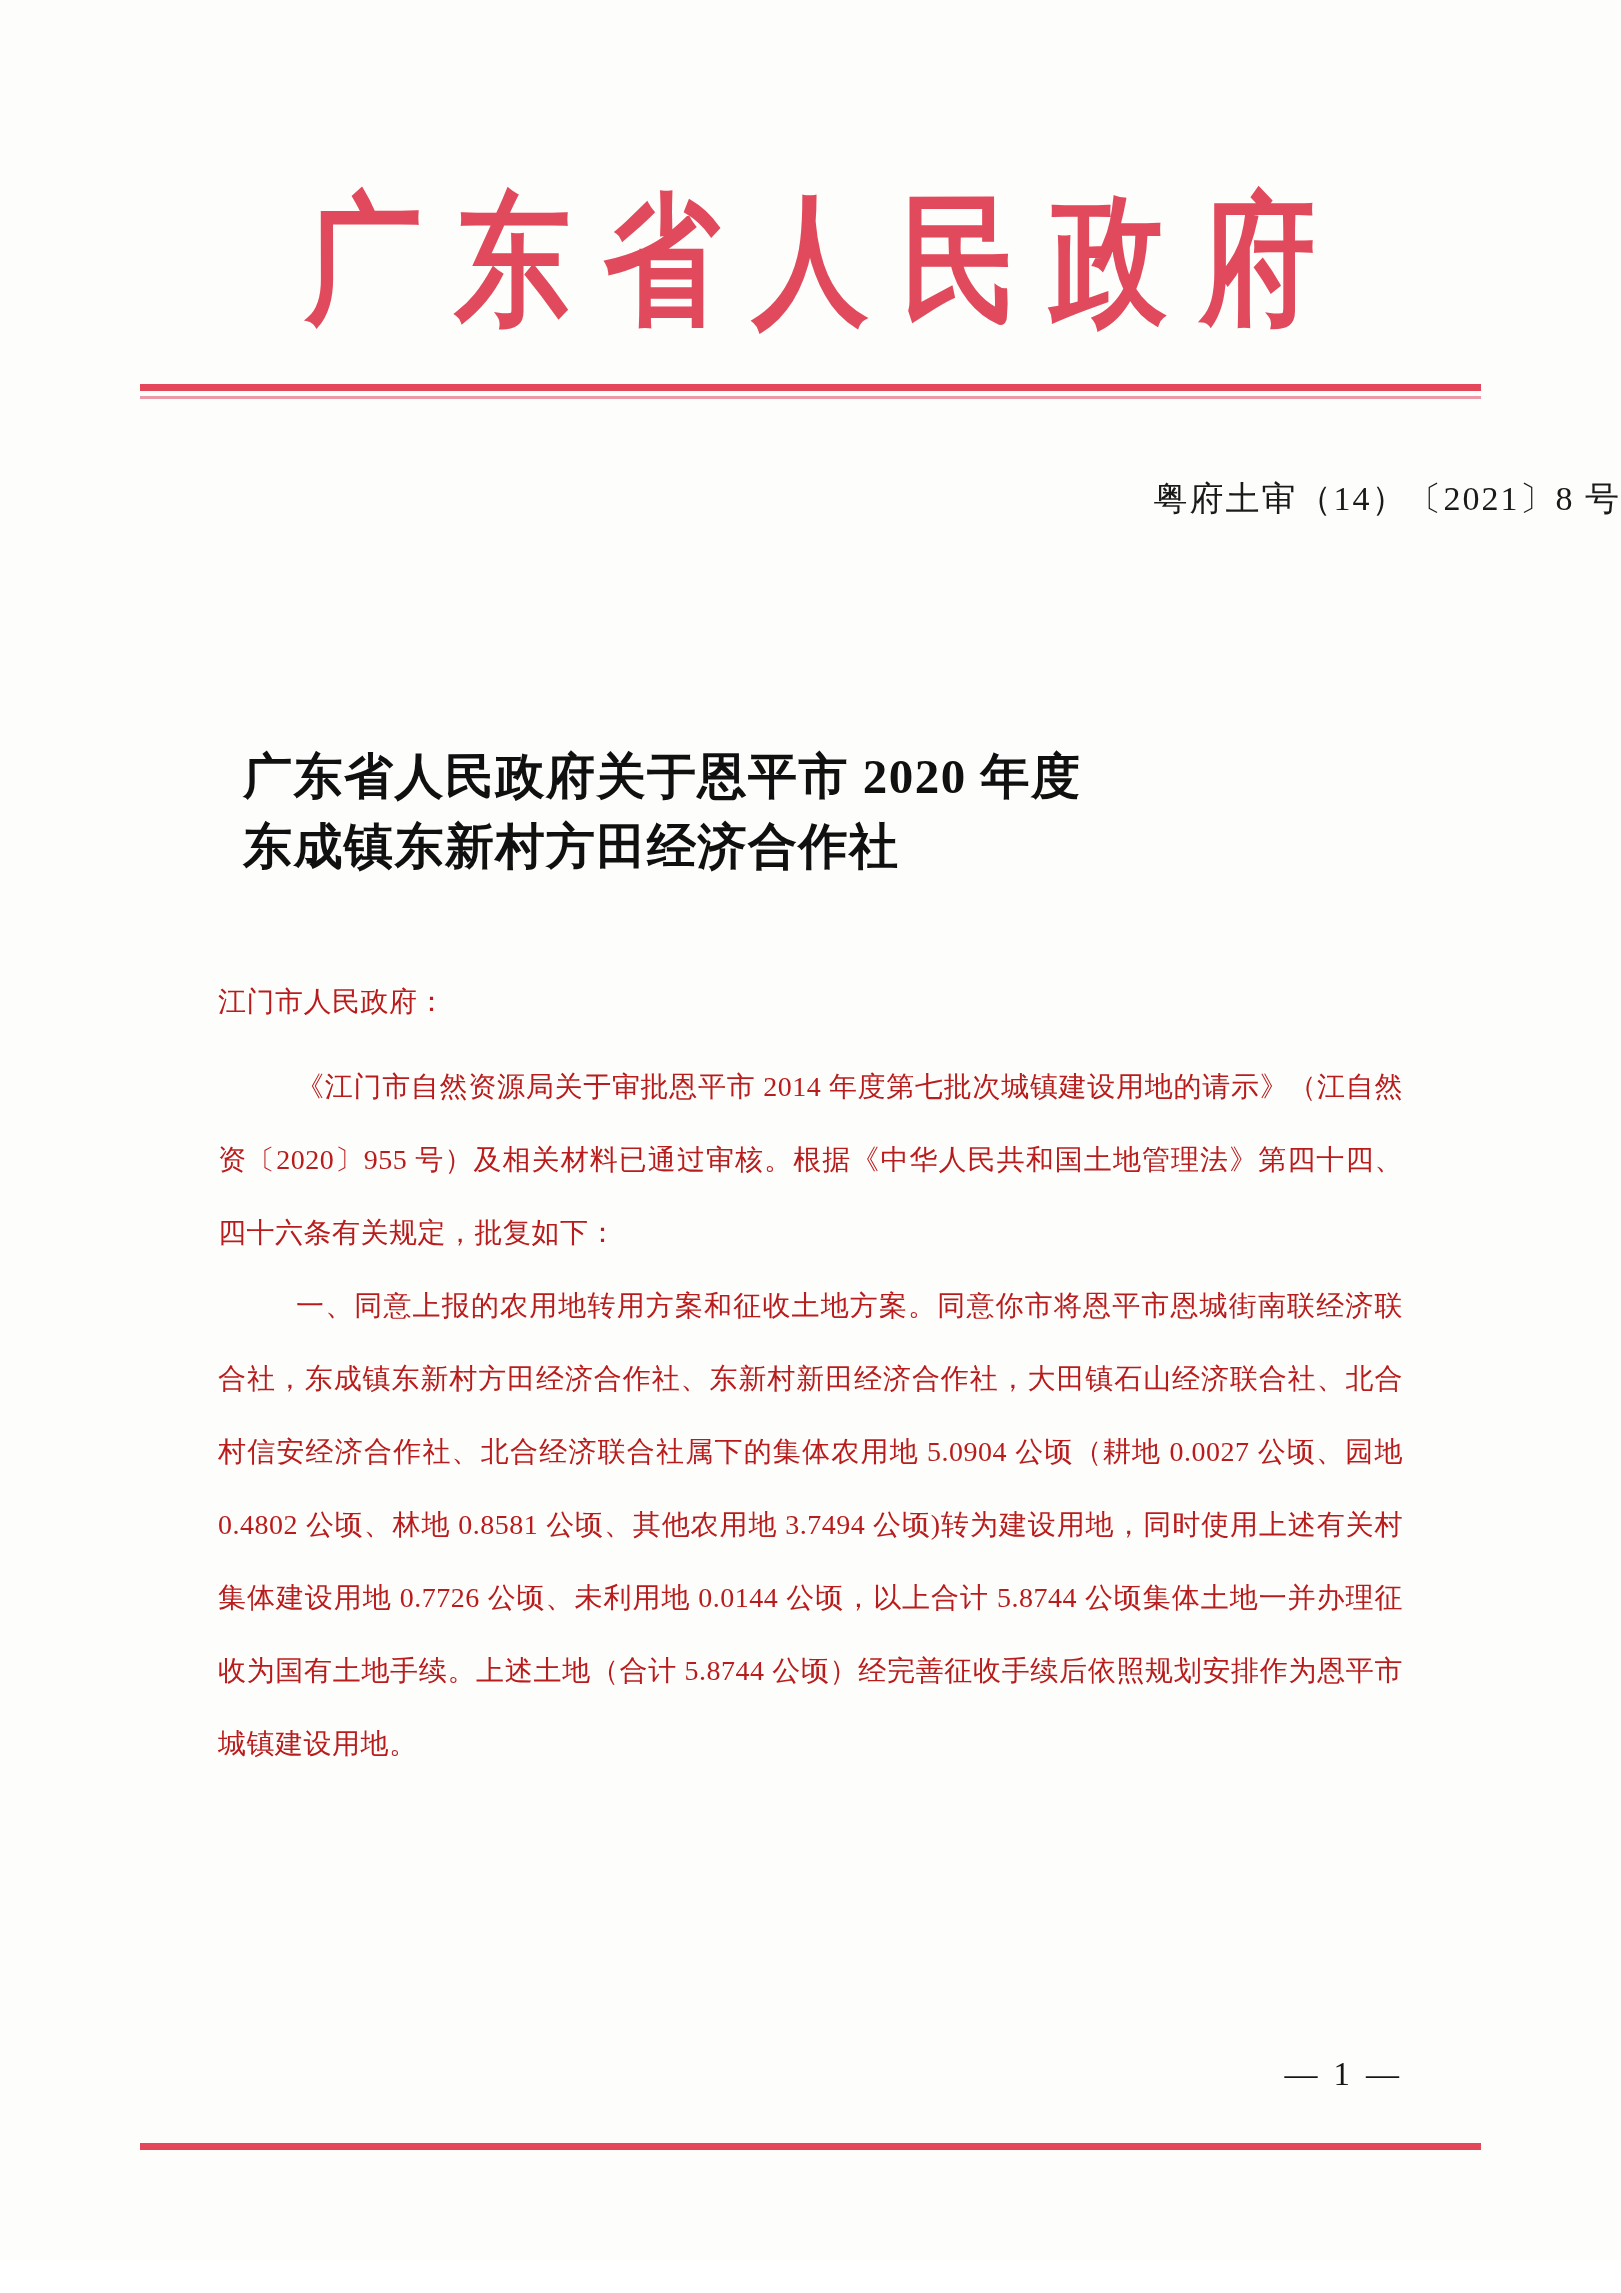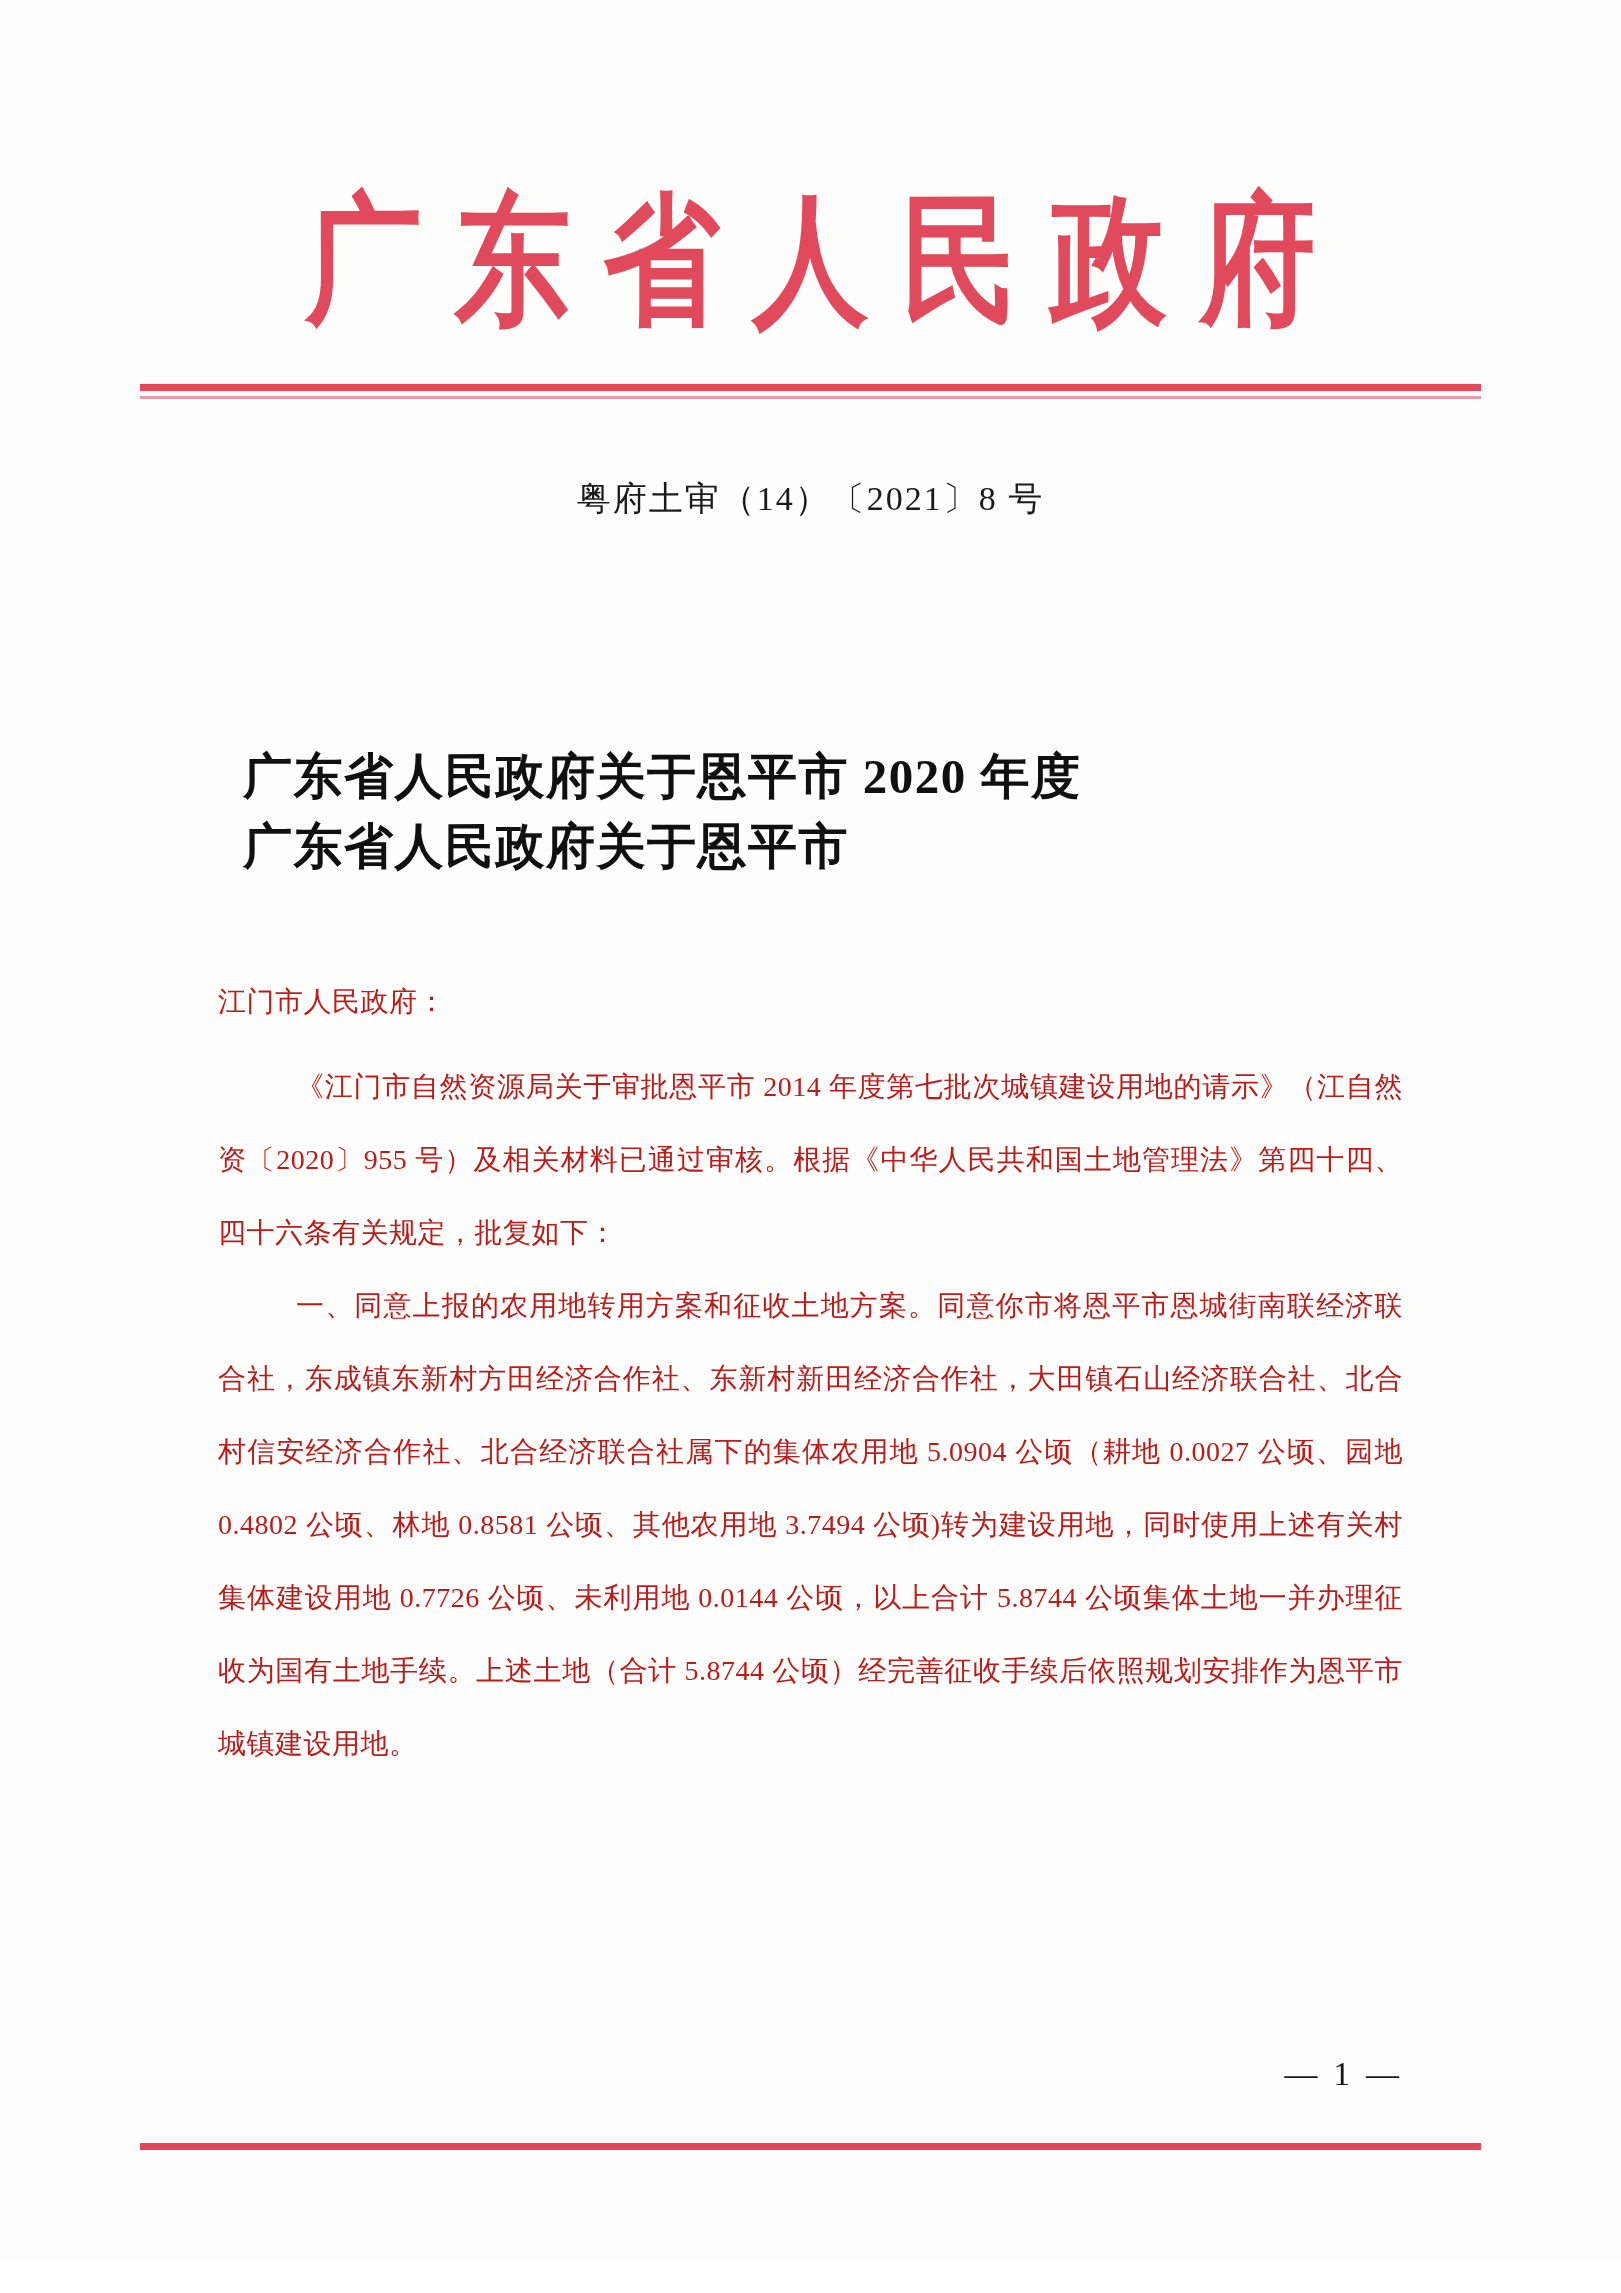"粤府土审（14）〔2021〕8 号" .doc-number { text-align: center -> right }
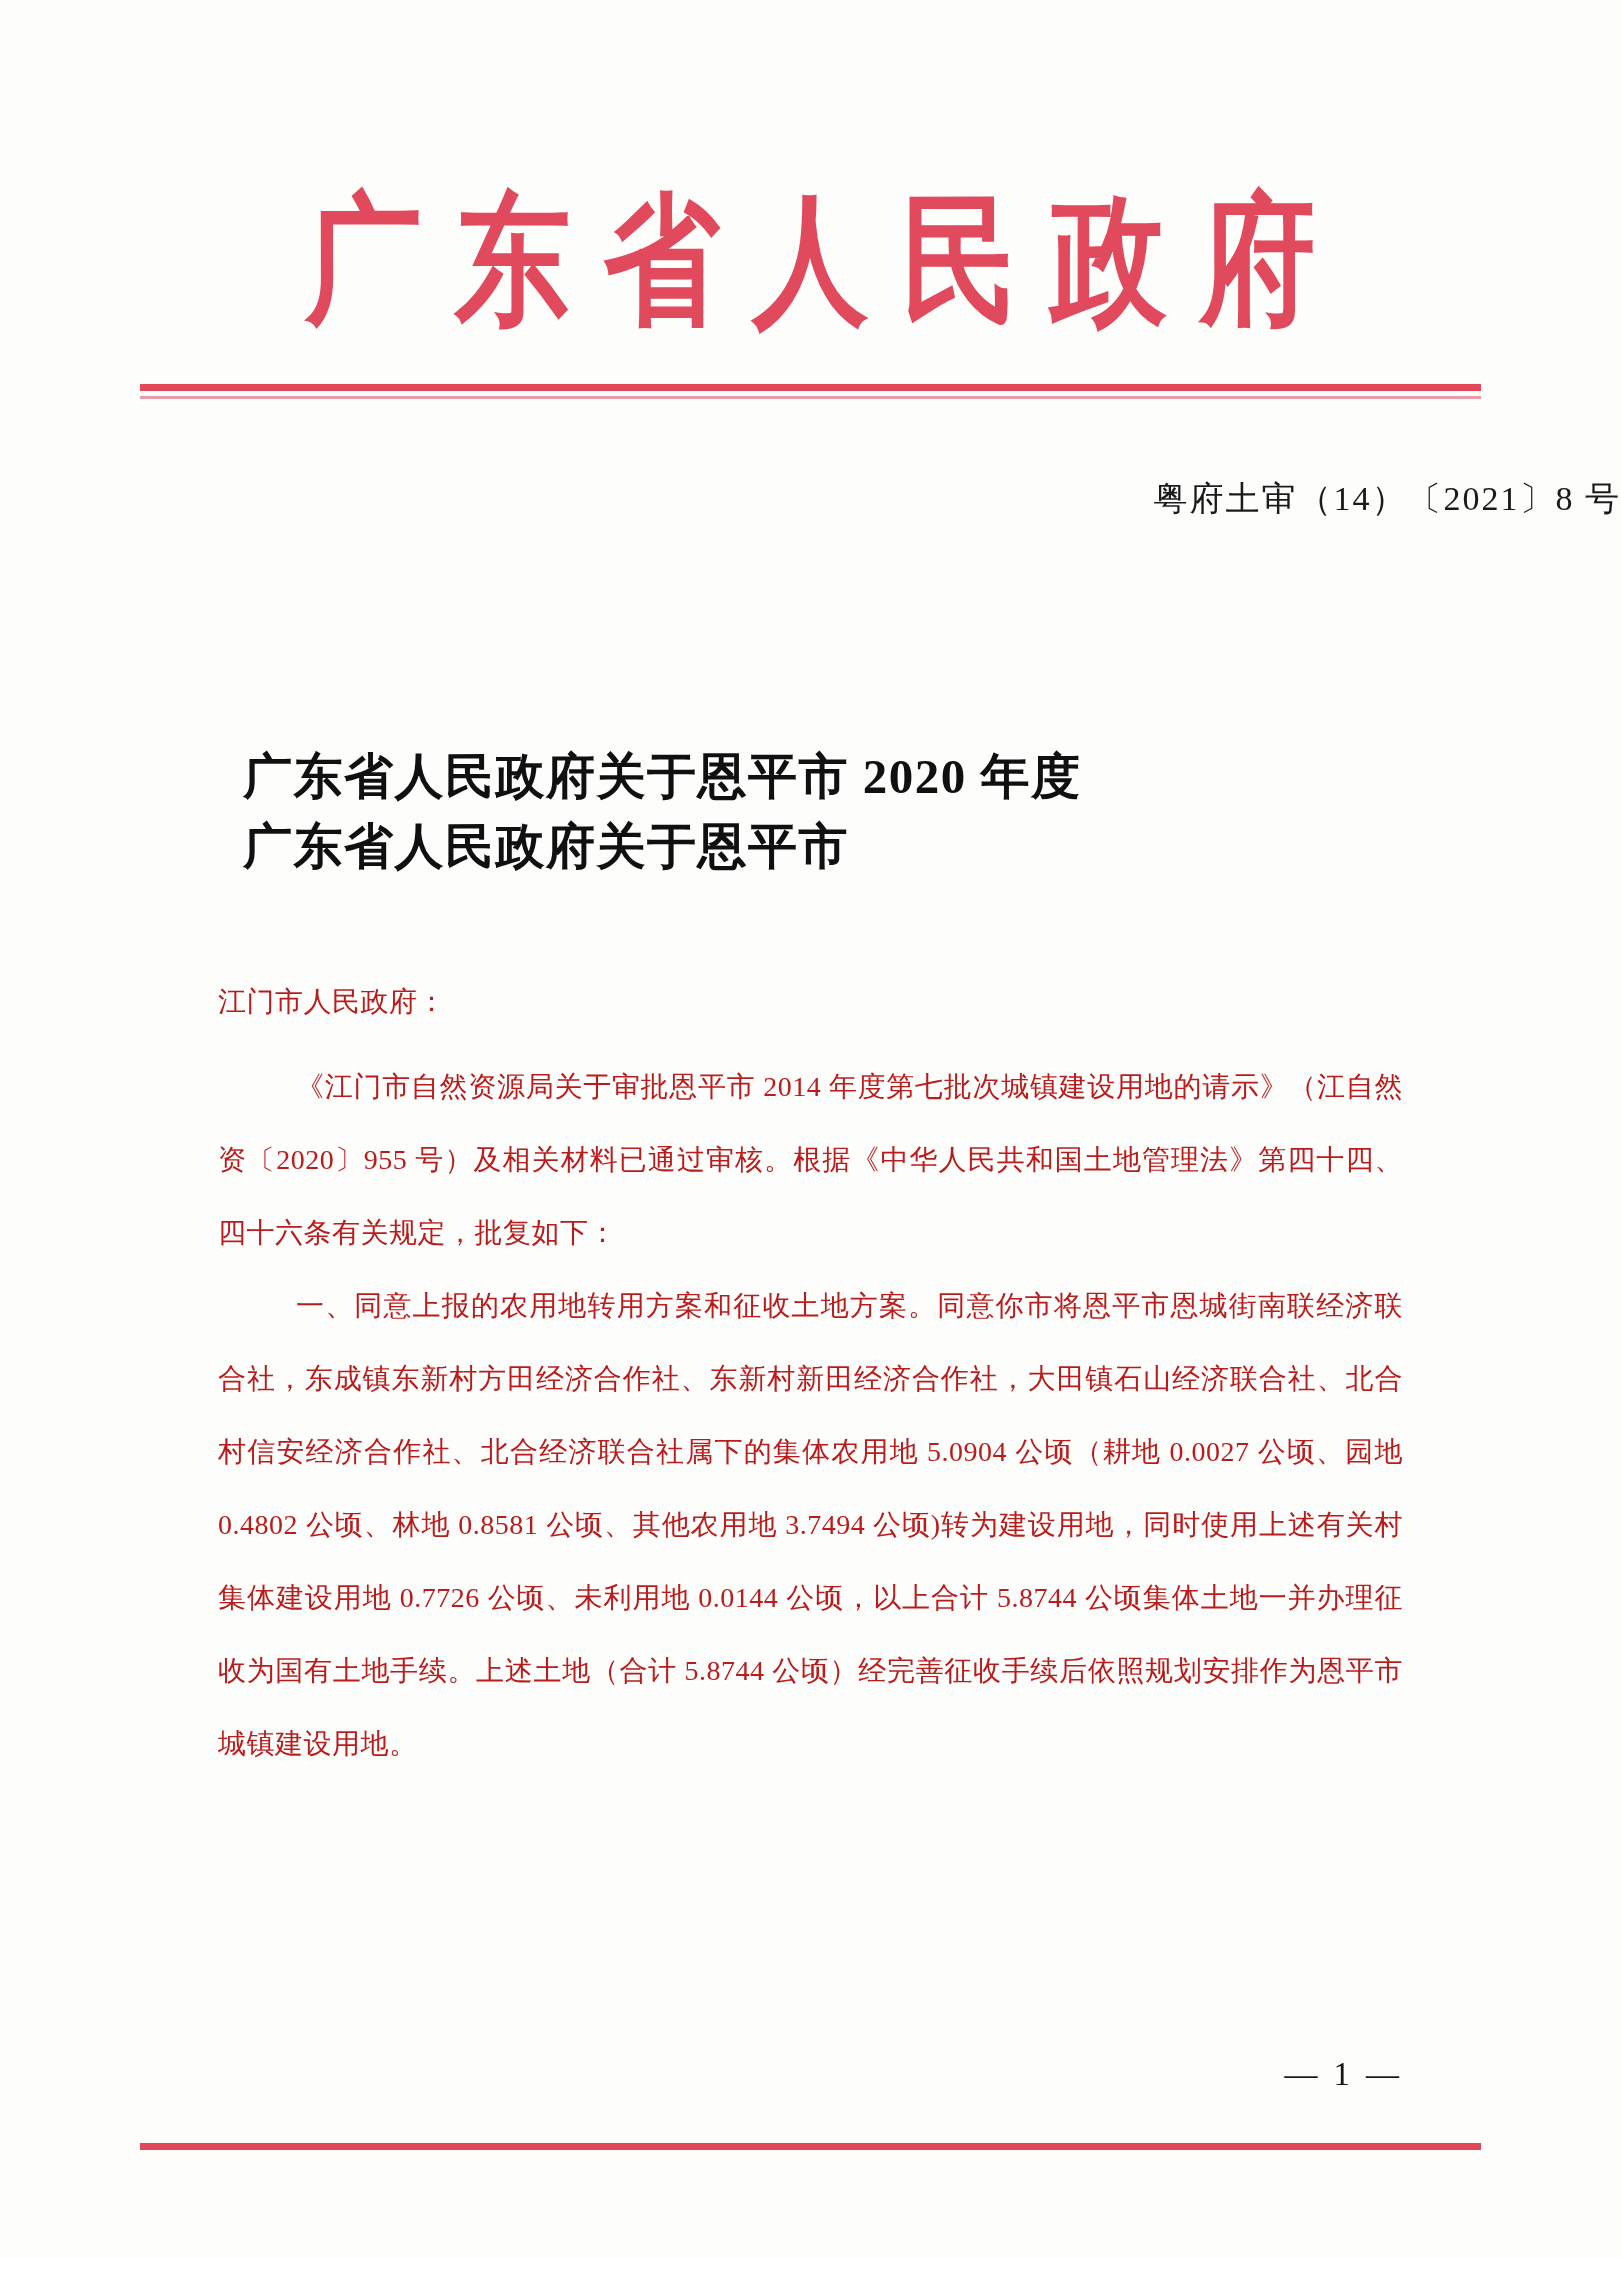"广东省人民政府关于恩平市" span.tline { text: 广东省人民政府关于恩平市 -> 东成镇东新村方田经济合作社 }
